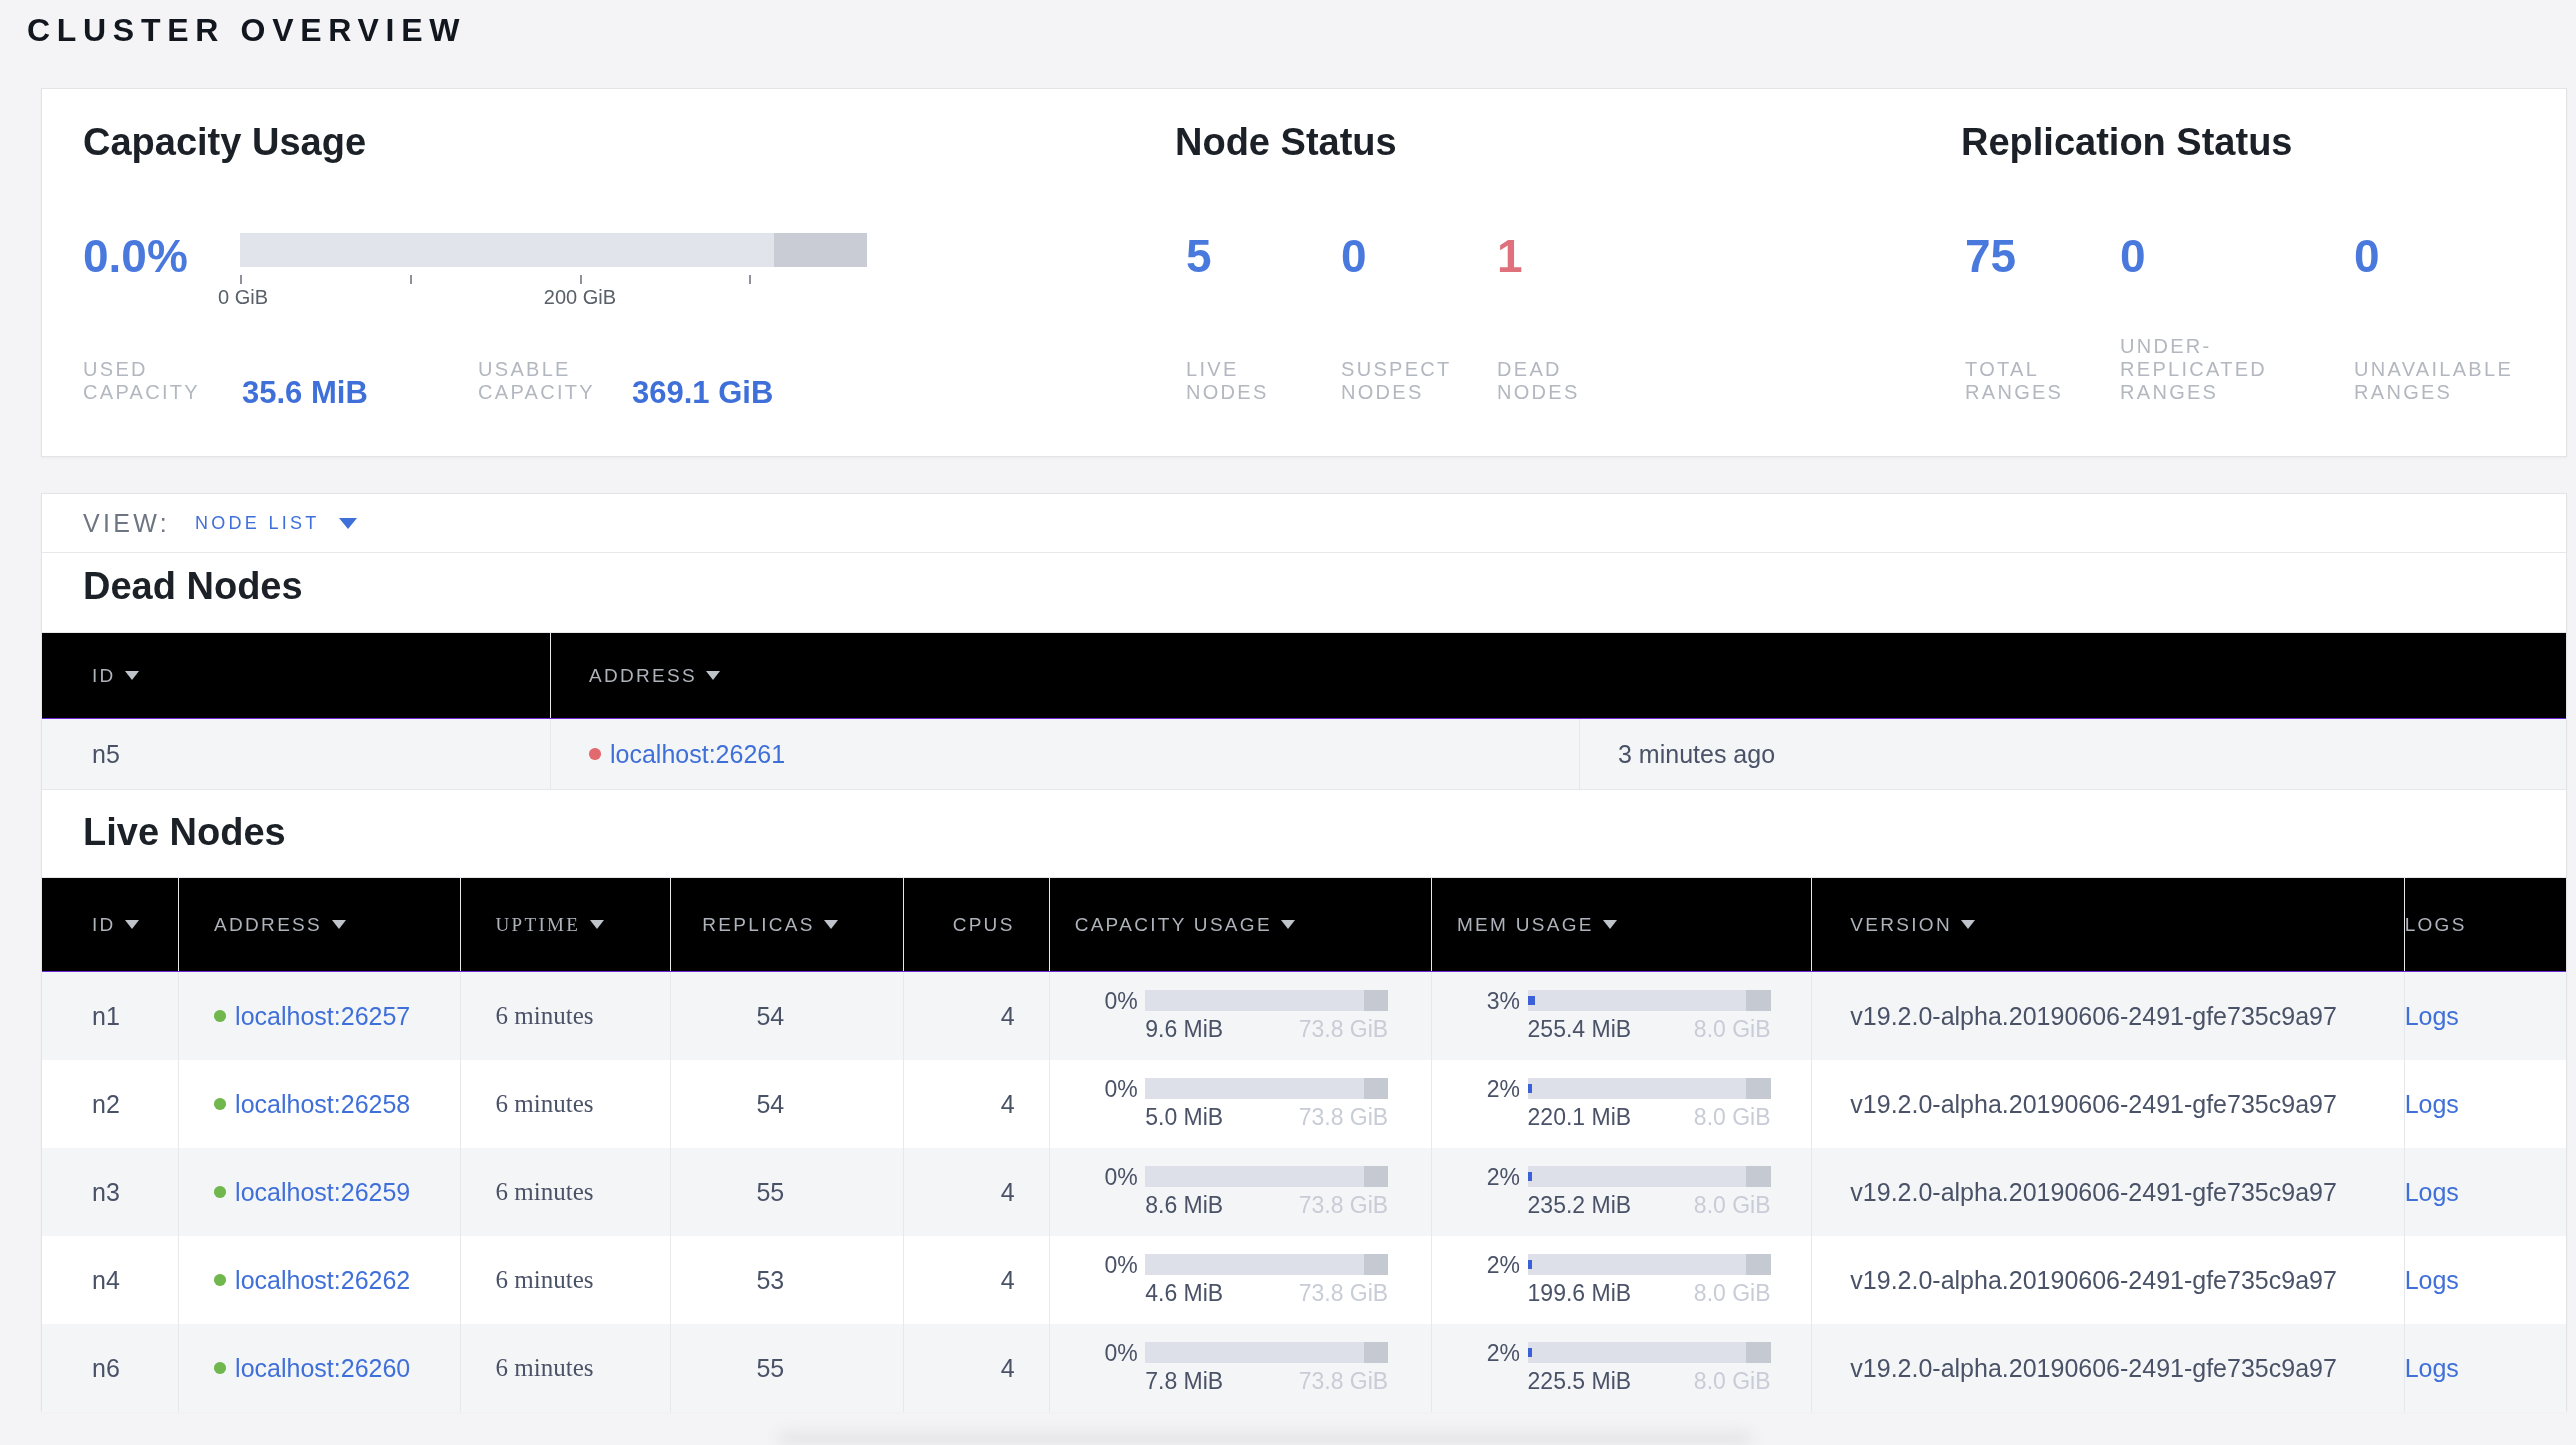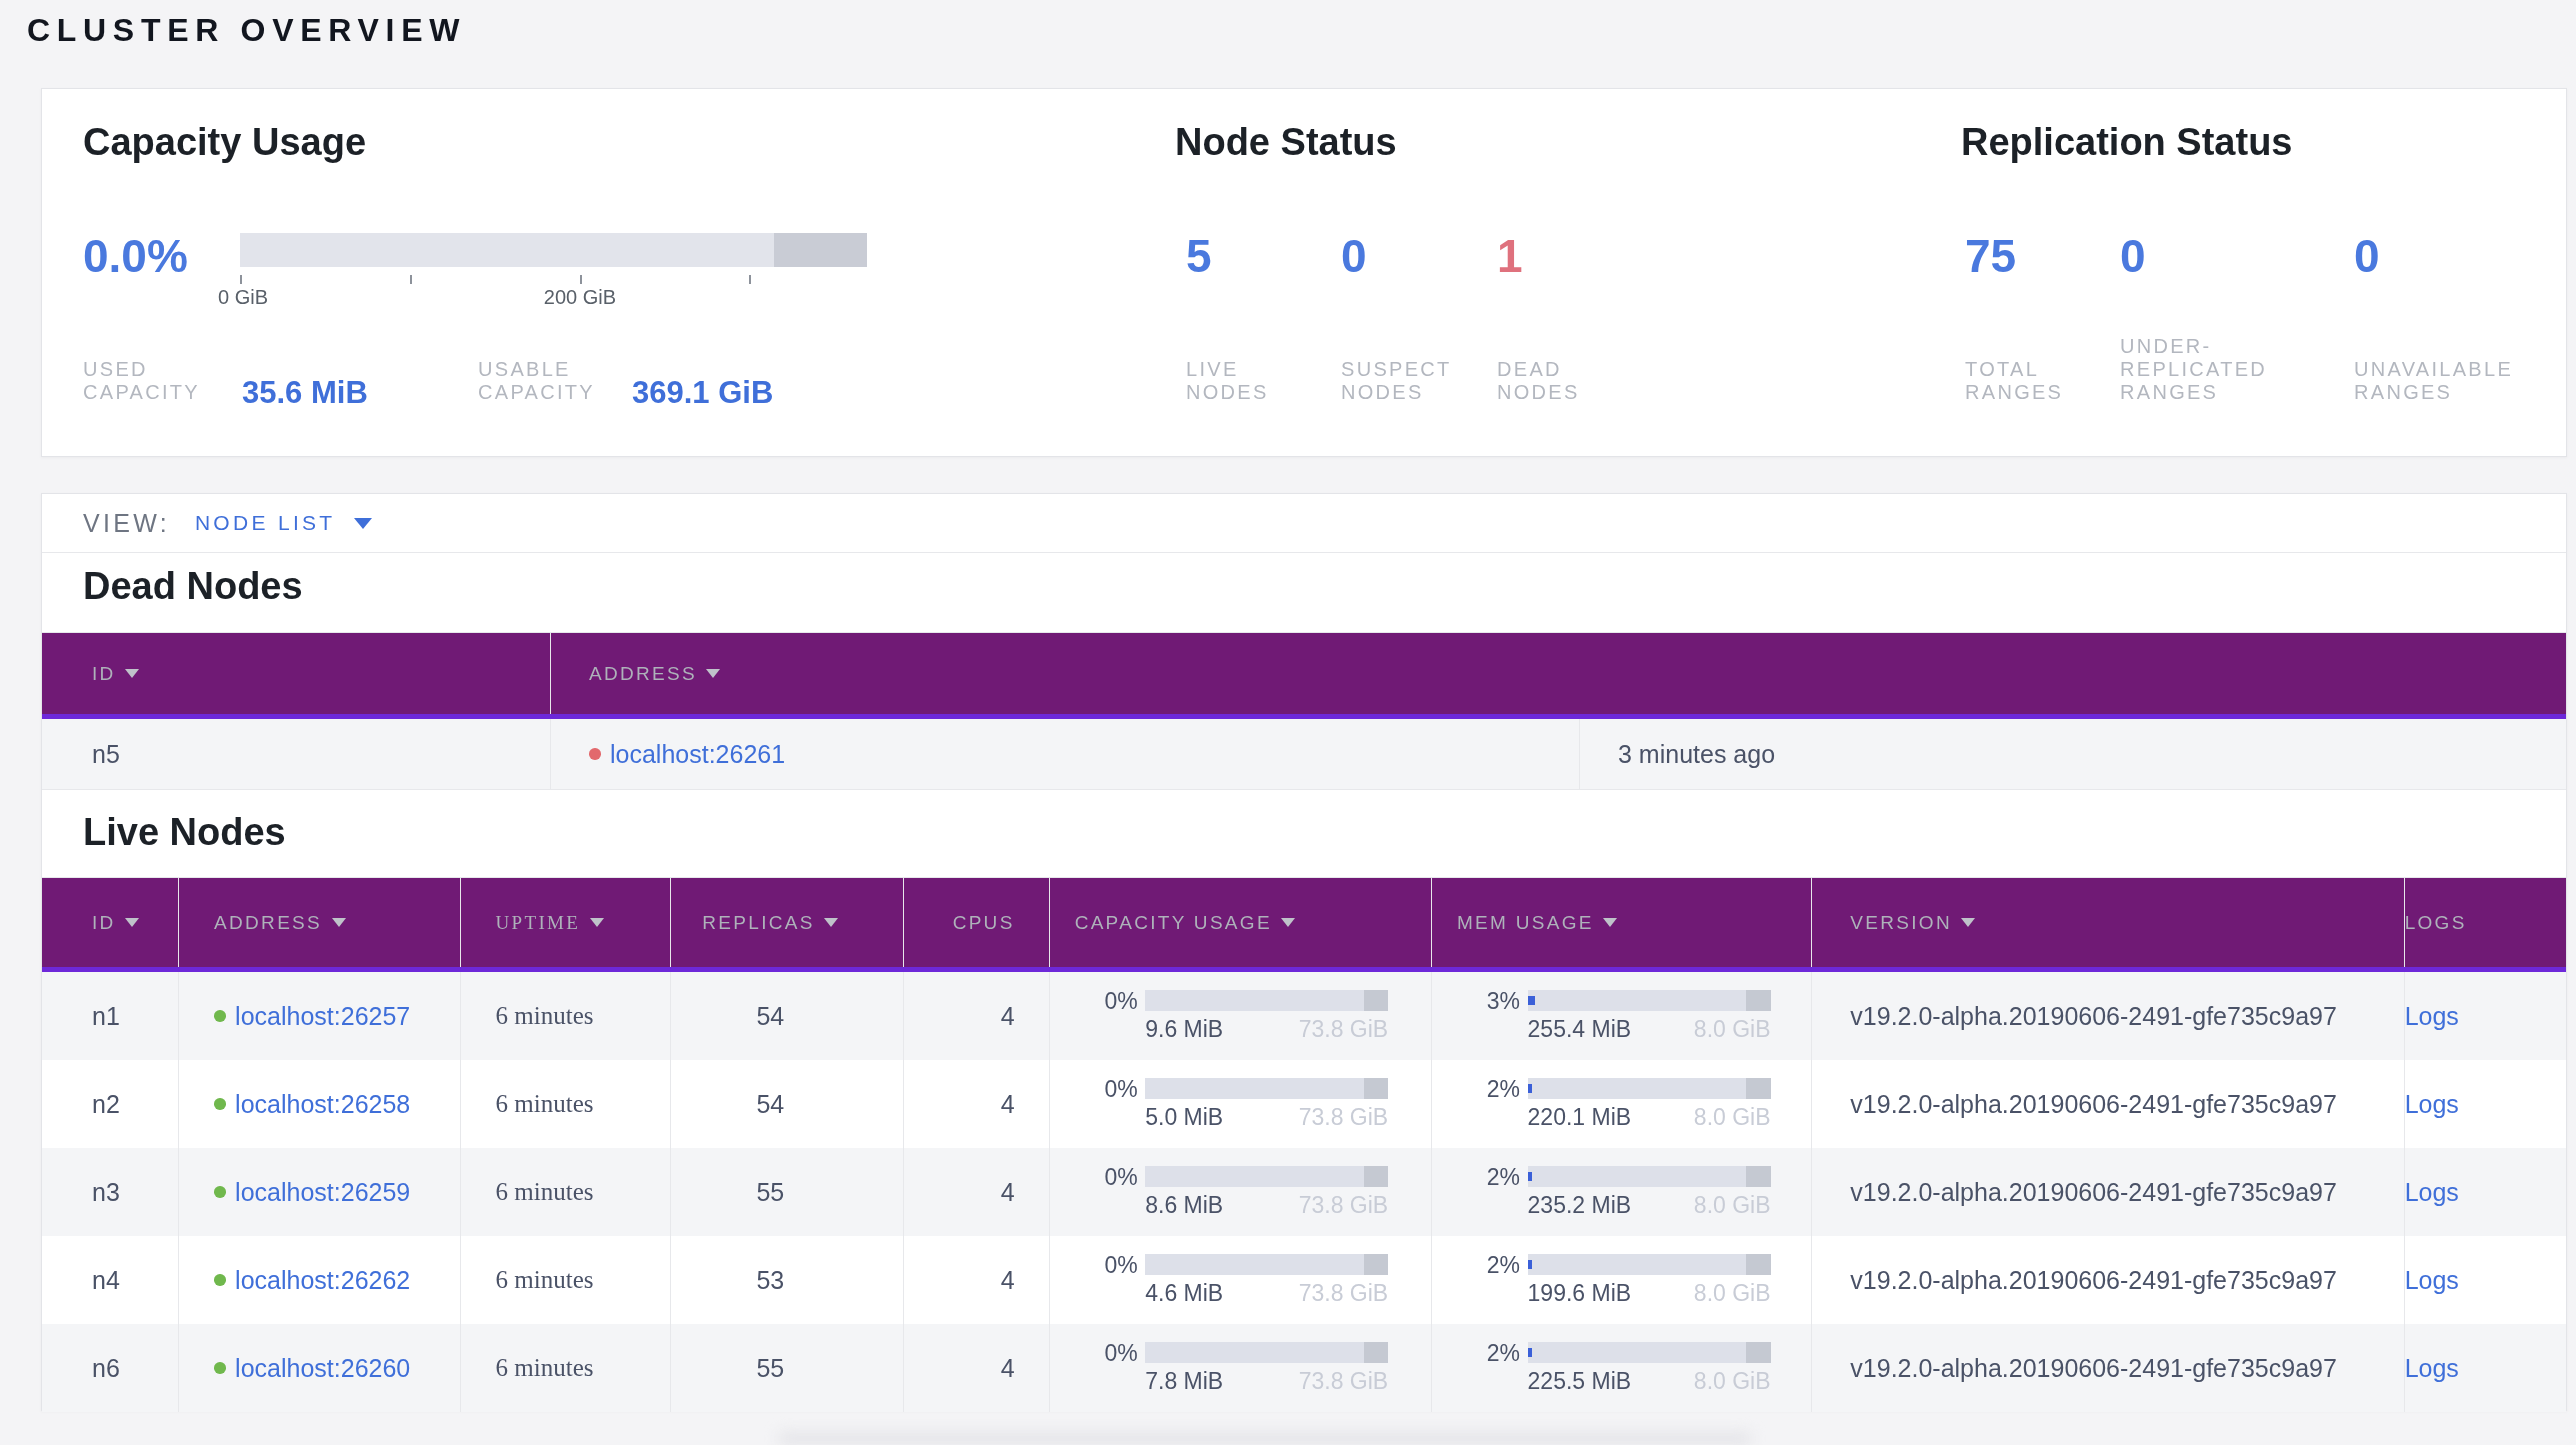"NODE LIST" .view-selected { font-size: 21px -> 18px }
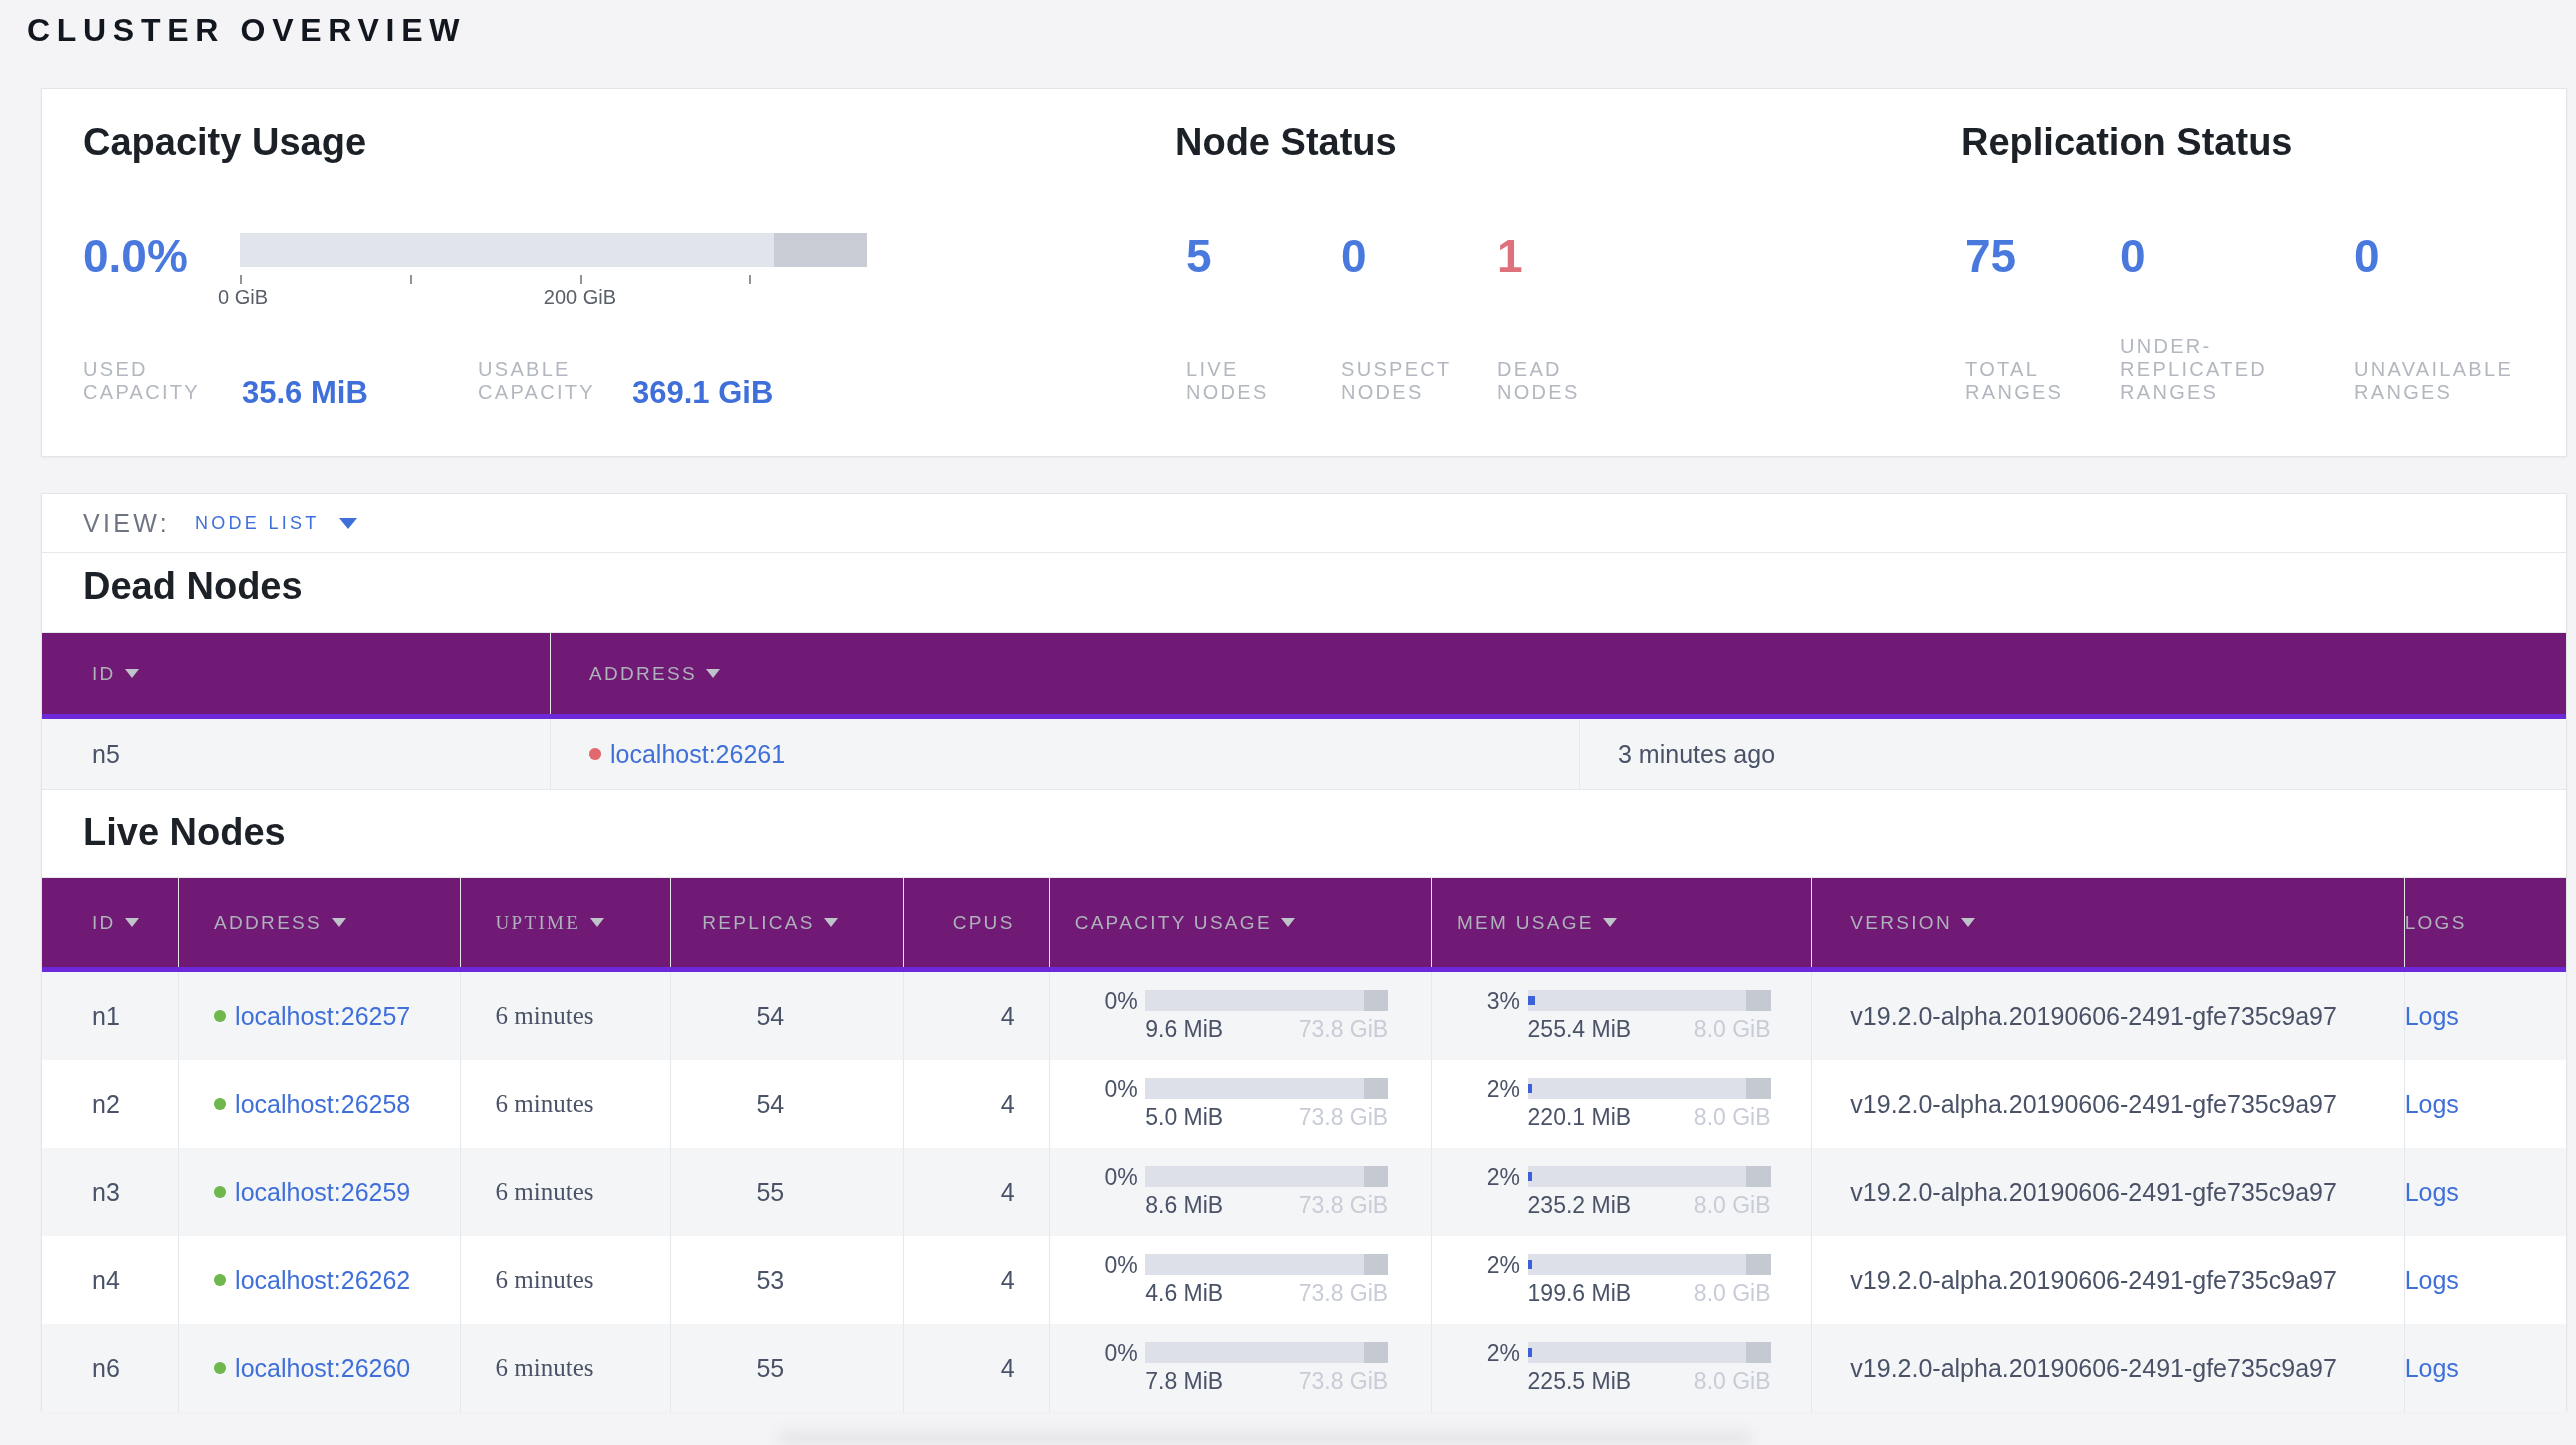"ID" .thead { background: #701a75 -> #000000; border-bottom: 5px solid #6d28d9 -> 1px solid #6d28d9 }
